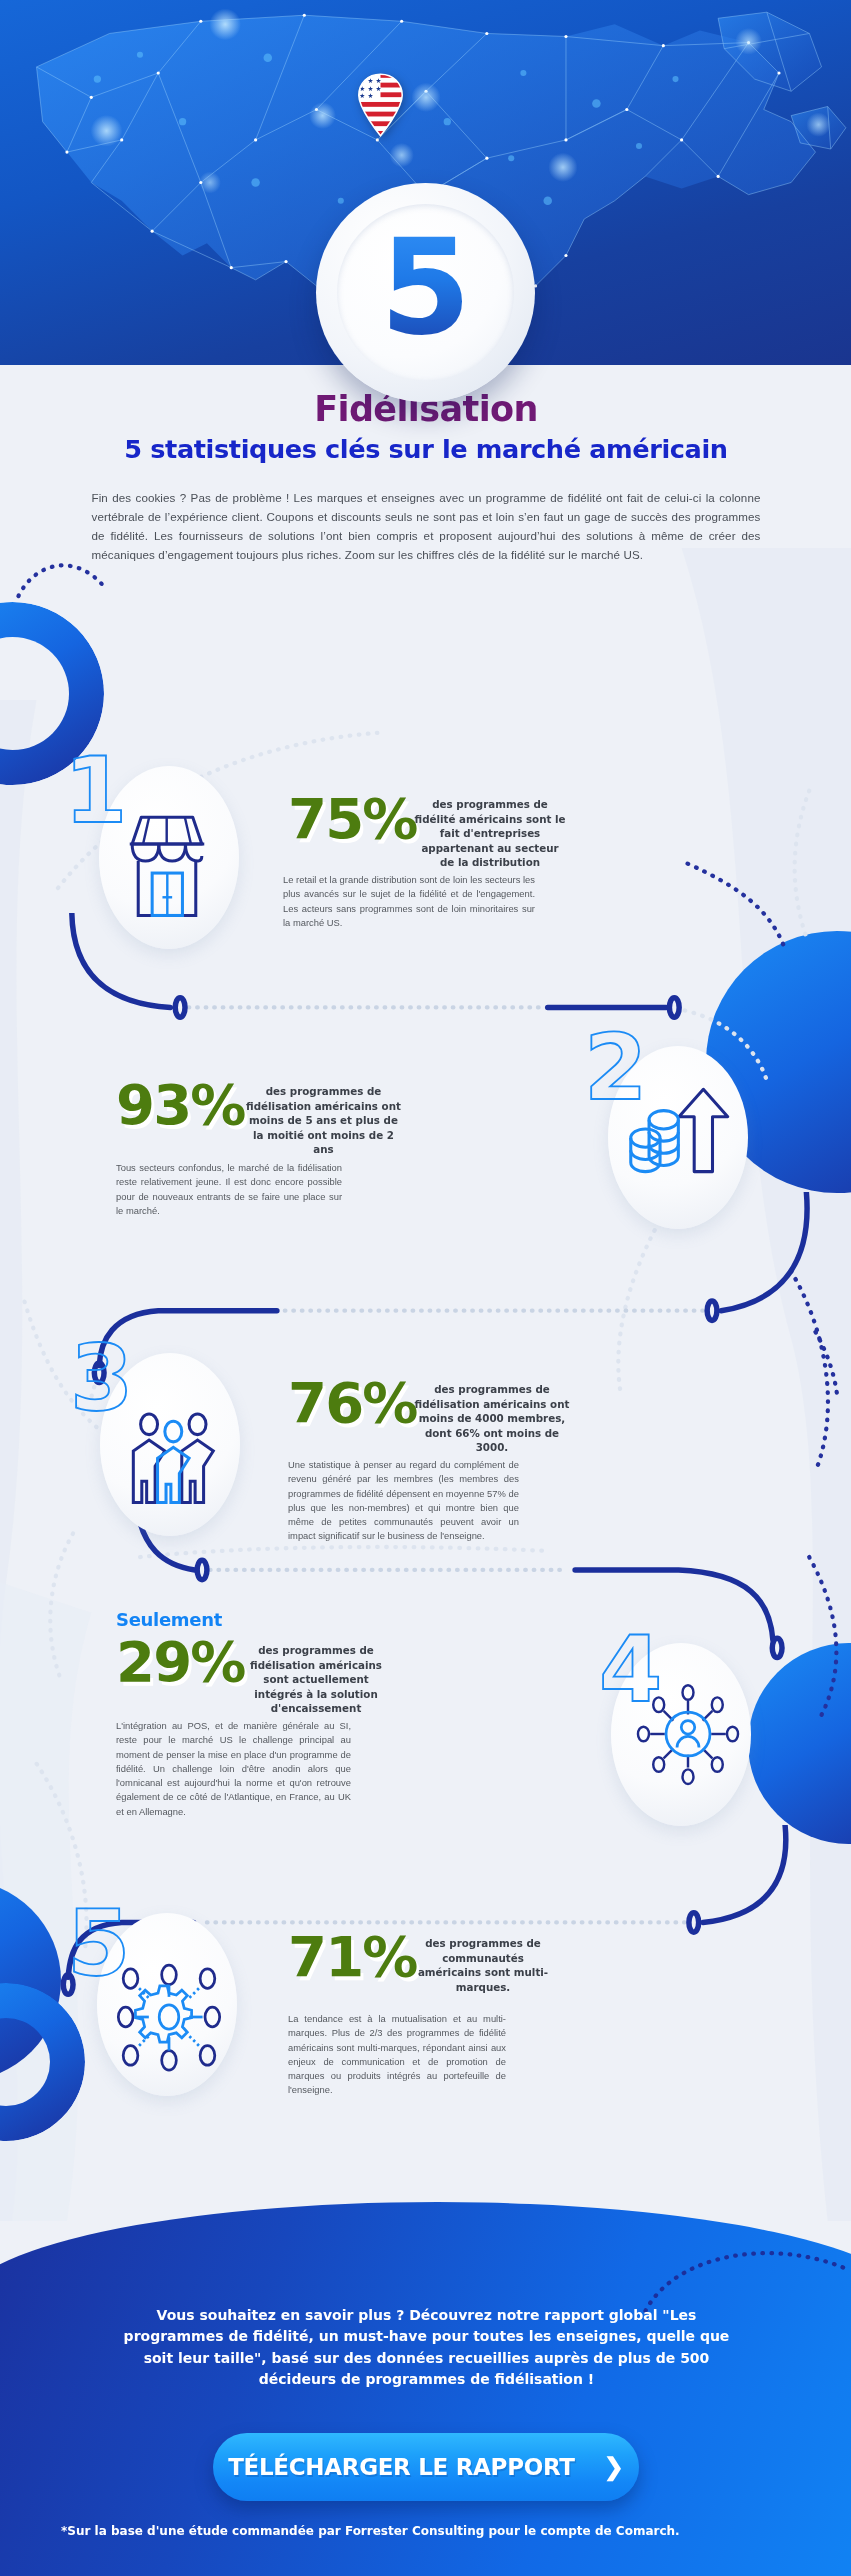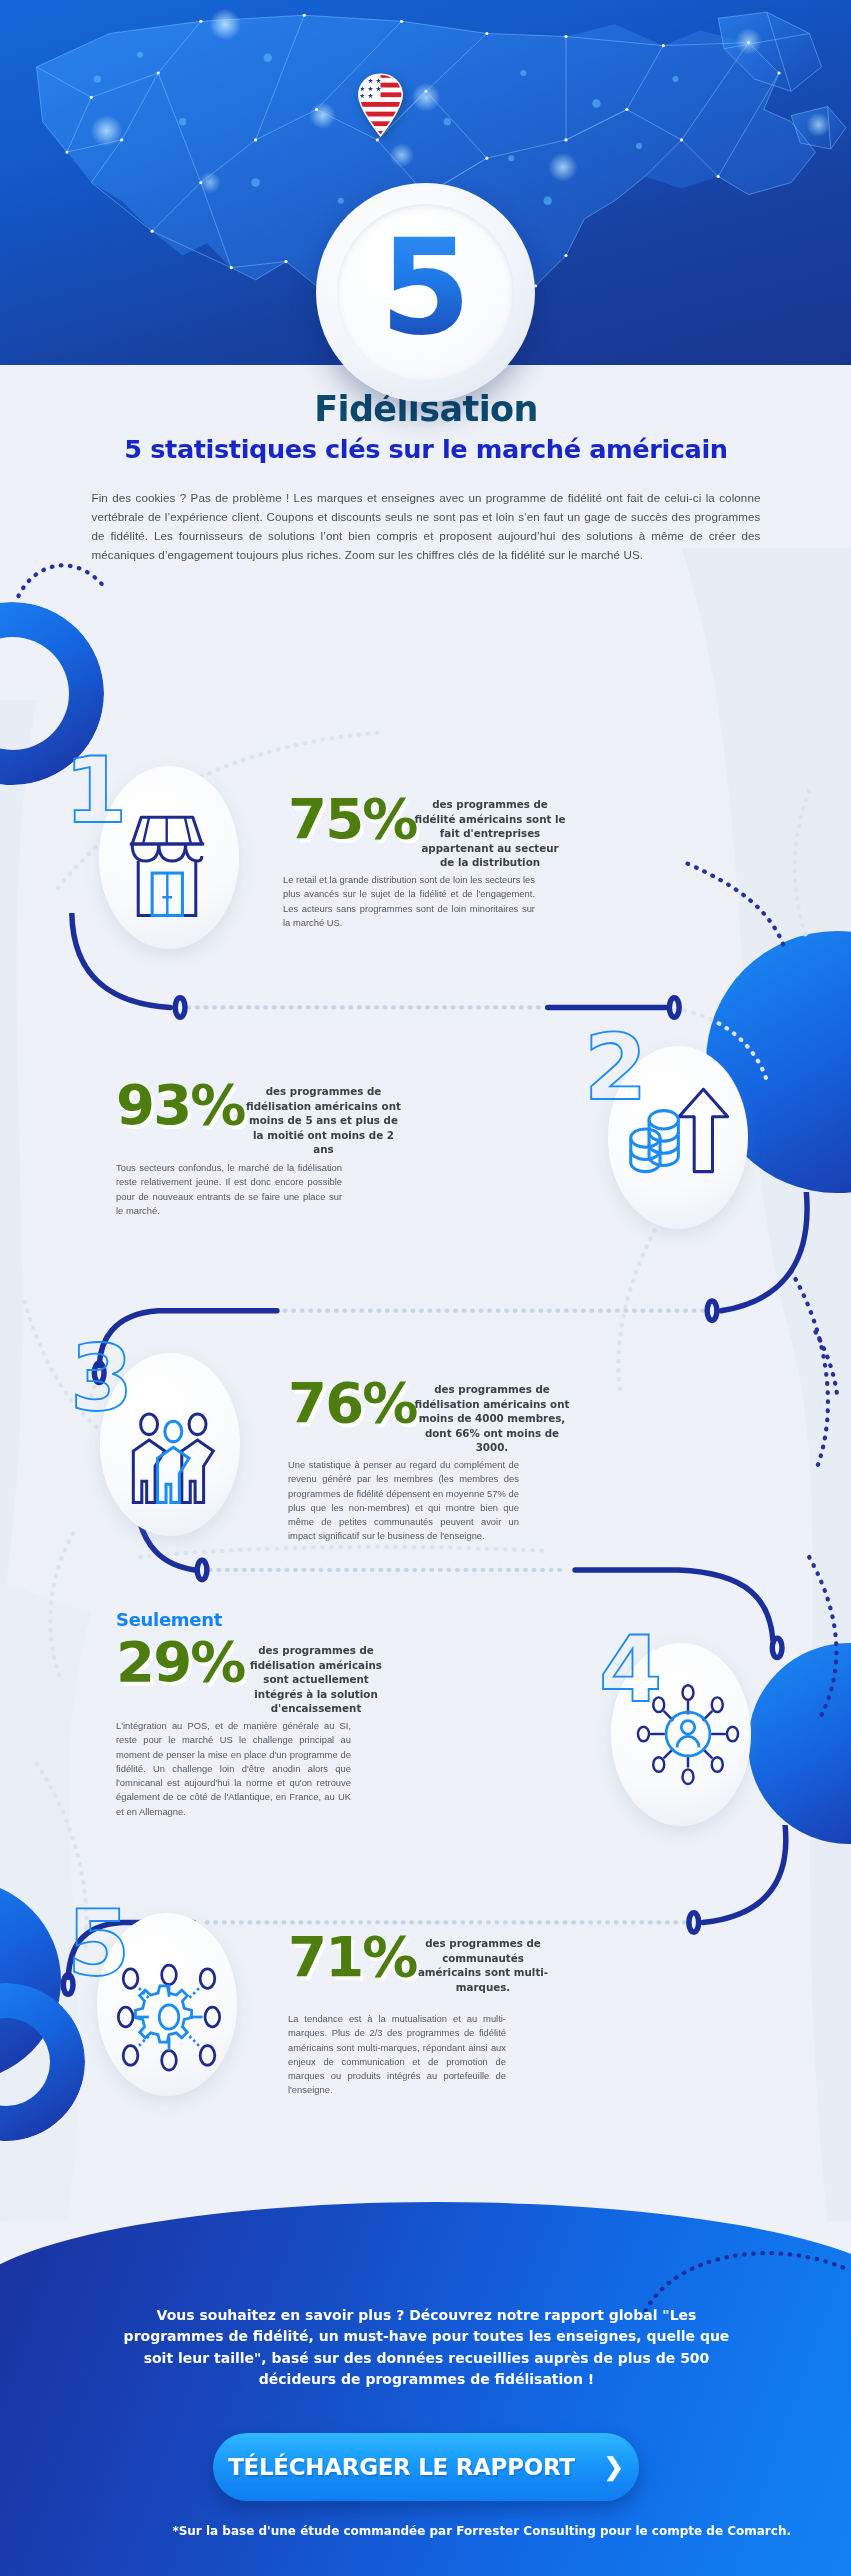"Fidélisation" .h-title { color: #0c4a6e -> #701a75 }
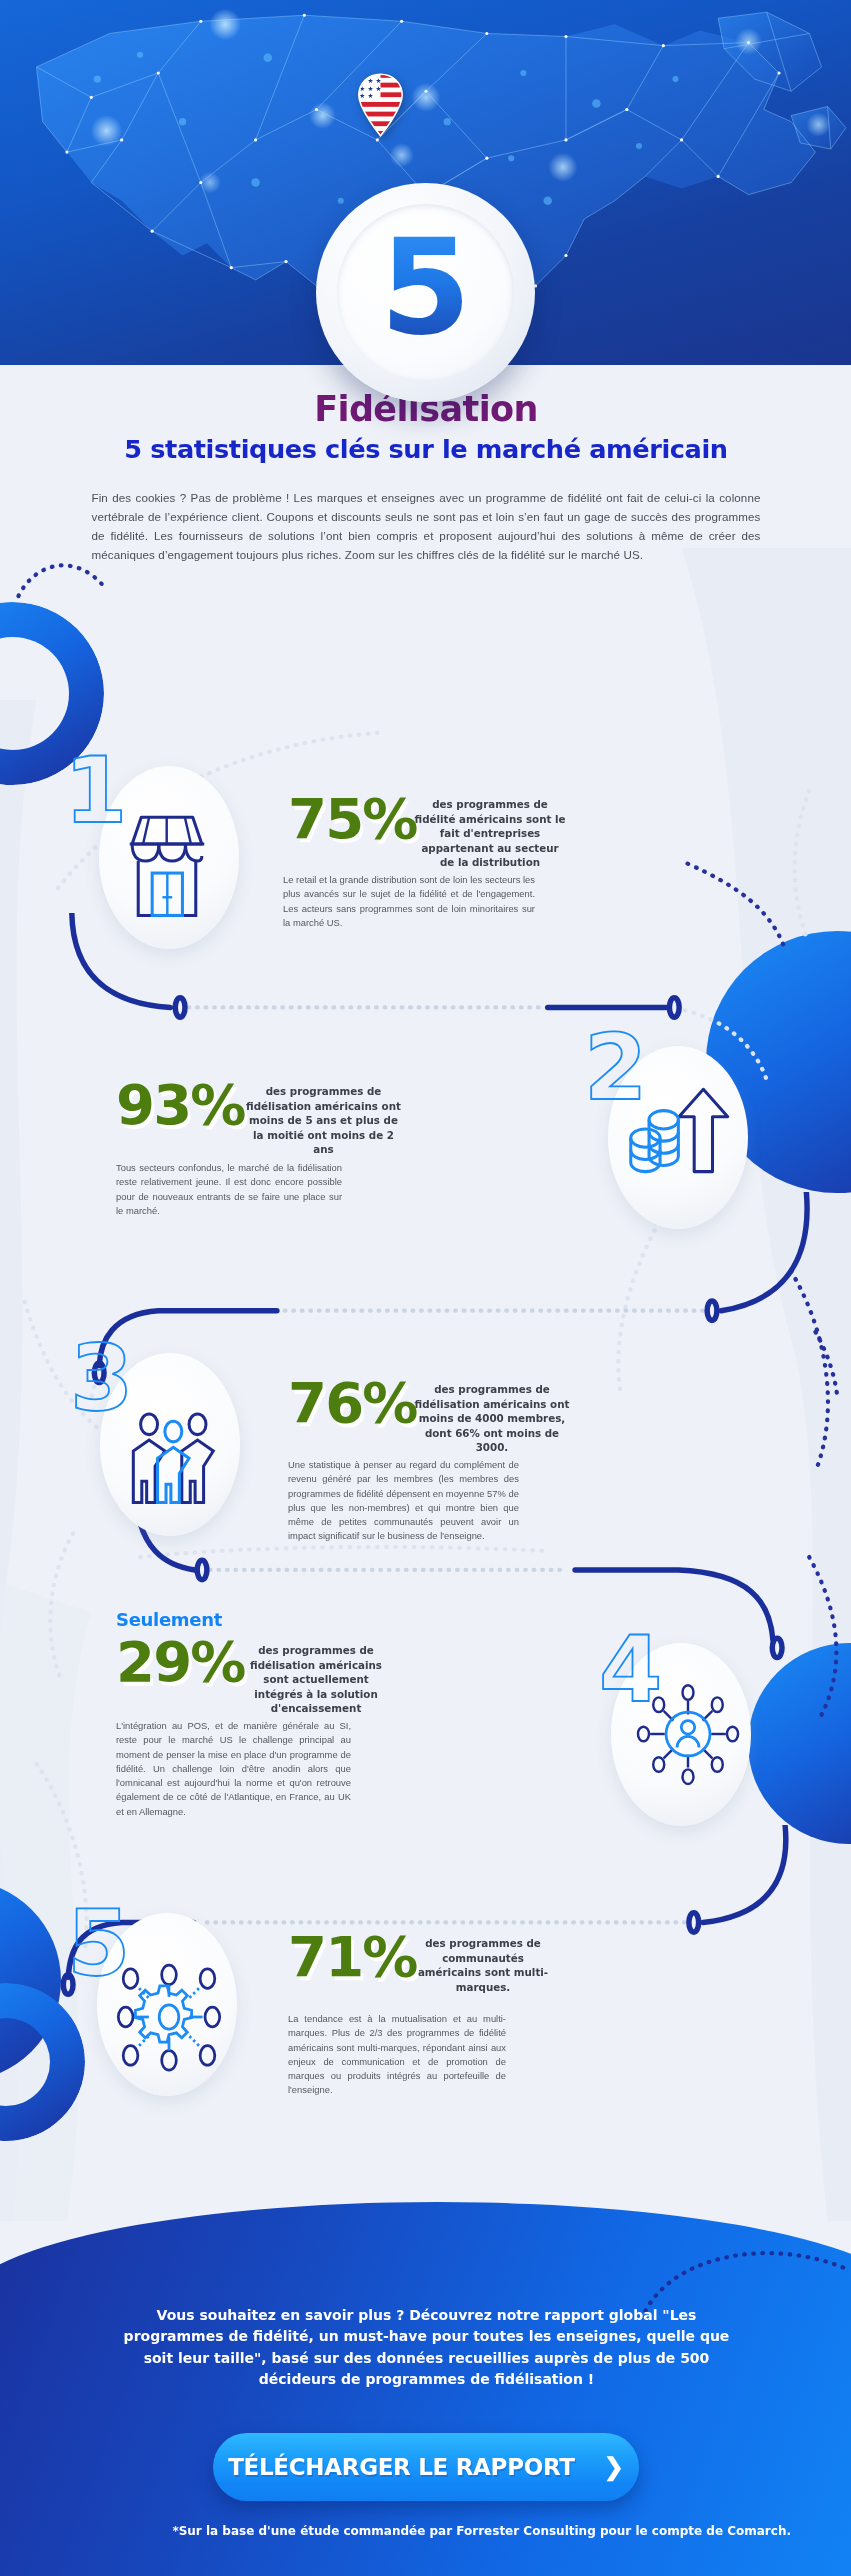"*Sur la base d'une étude" .fnote { text-align: right -> left }
